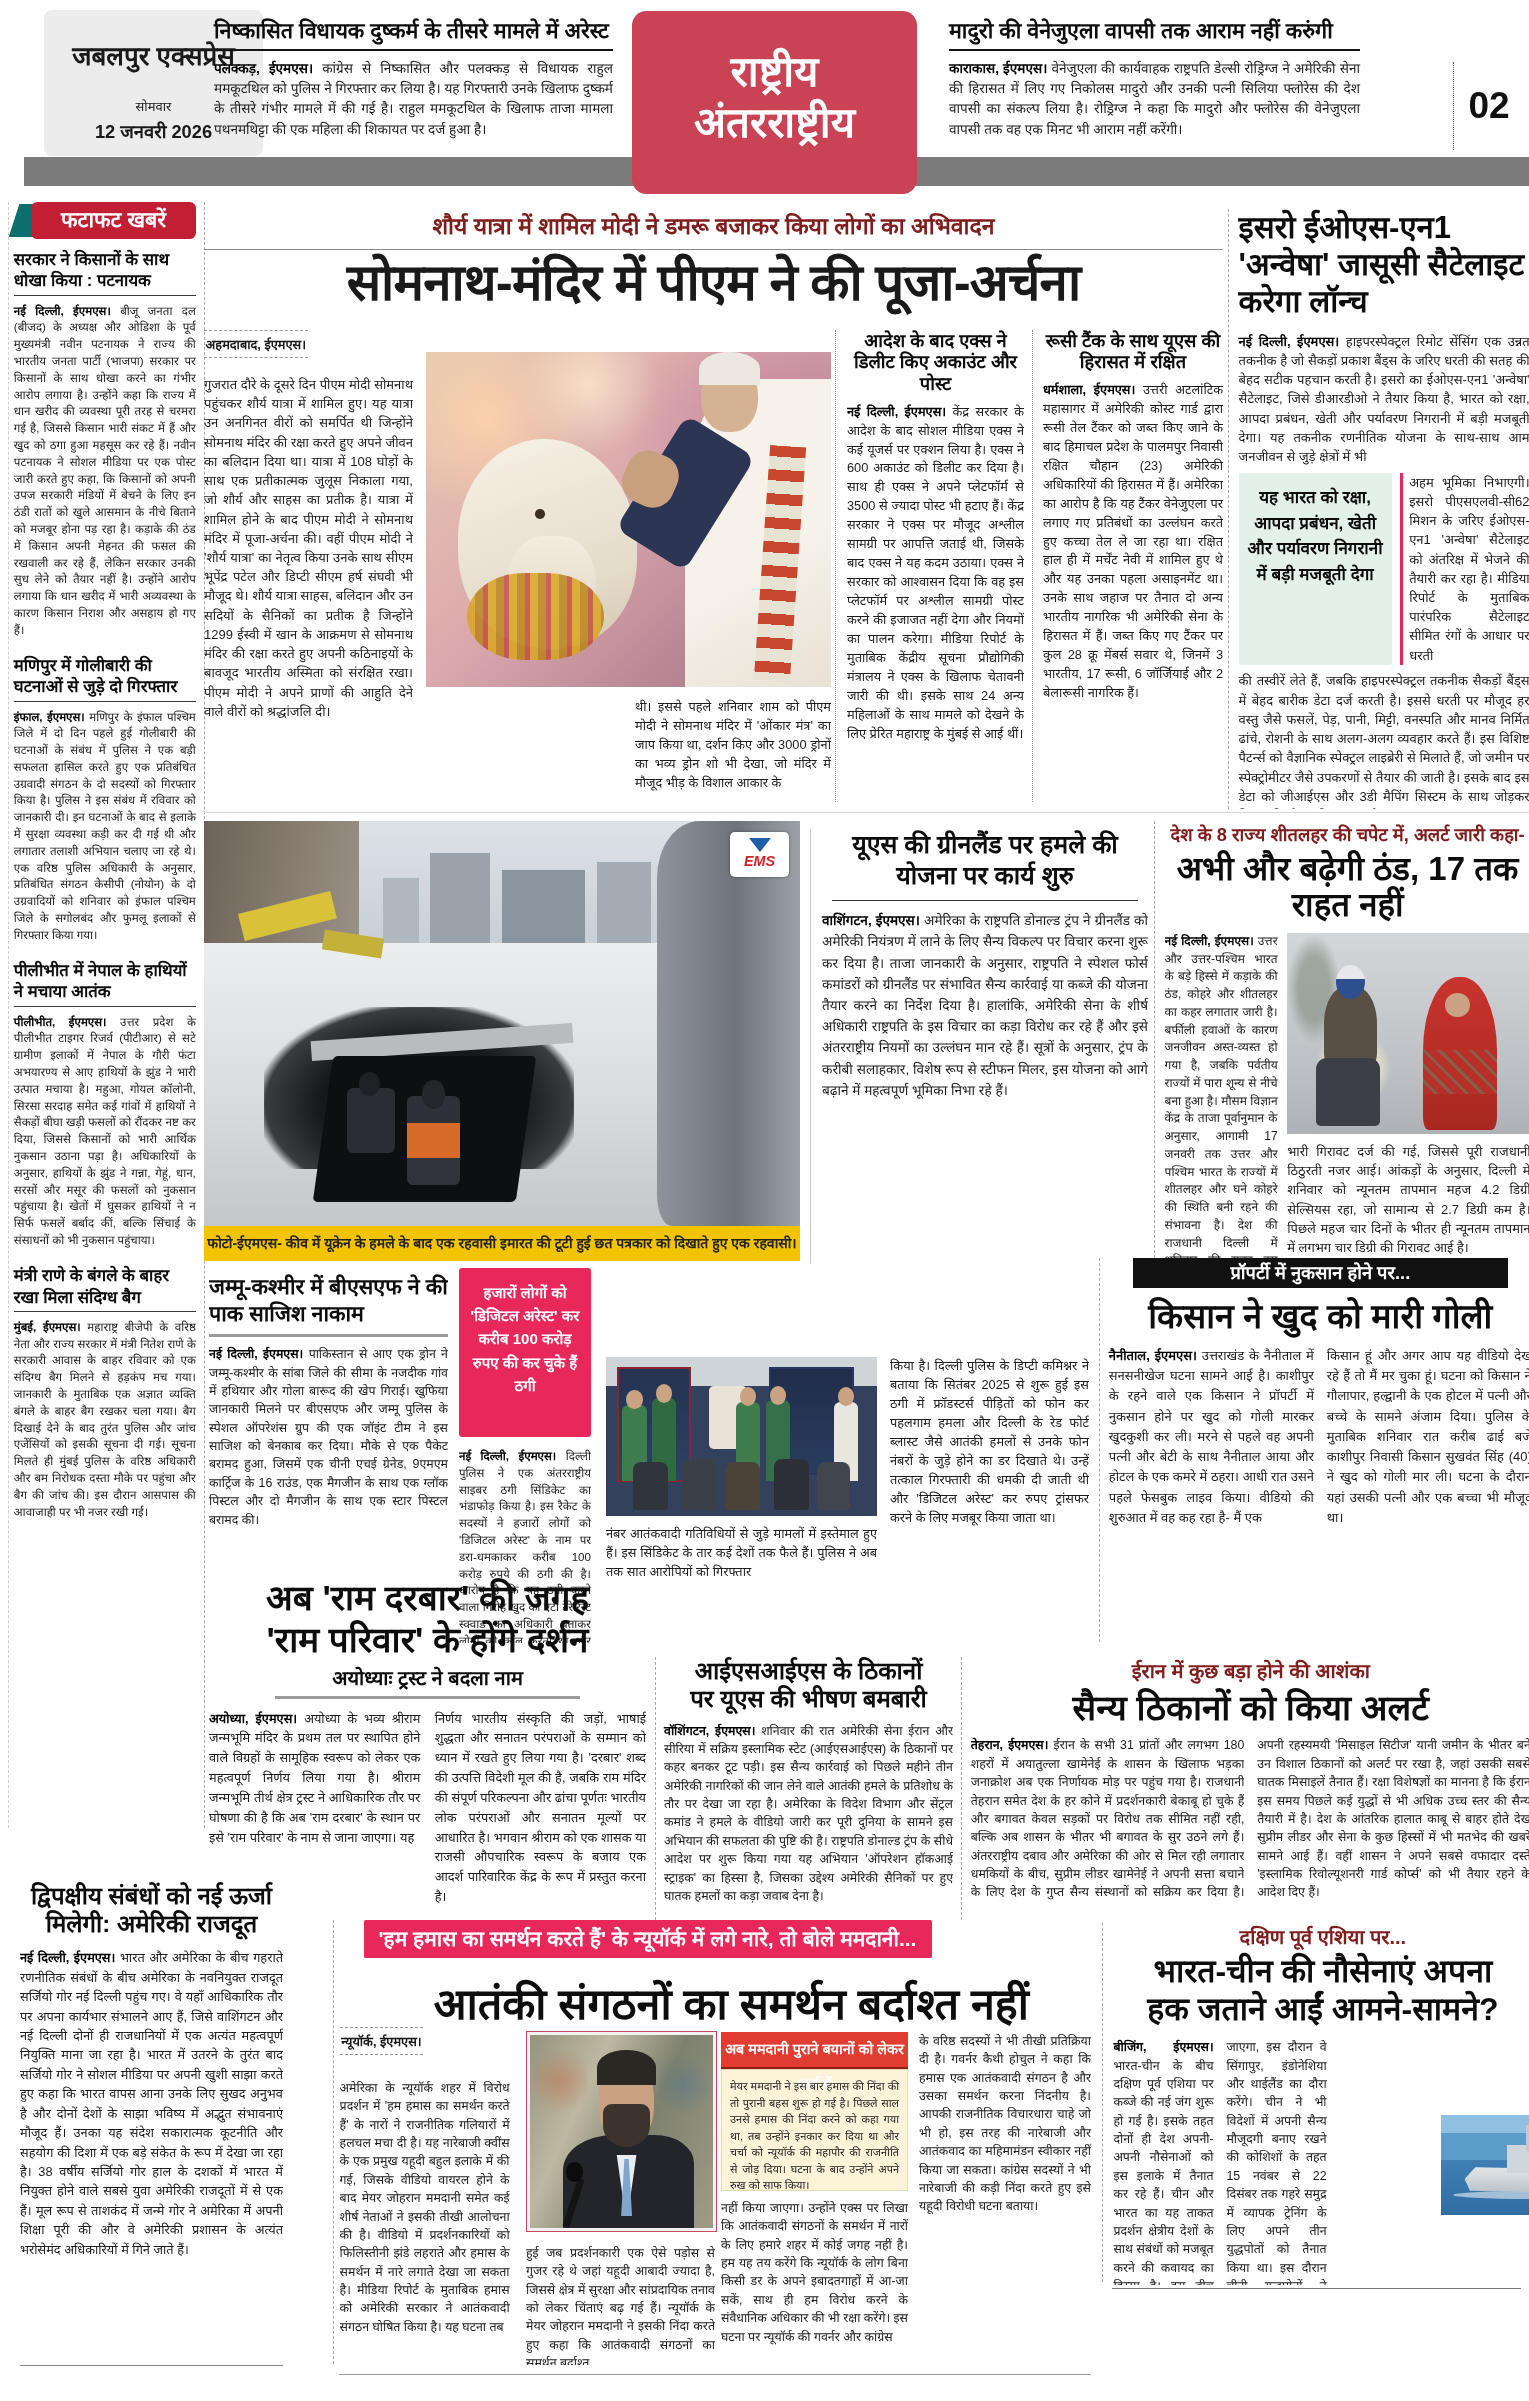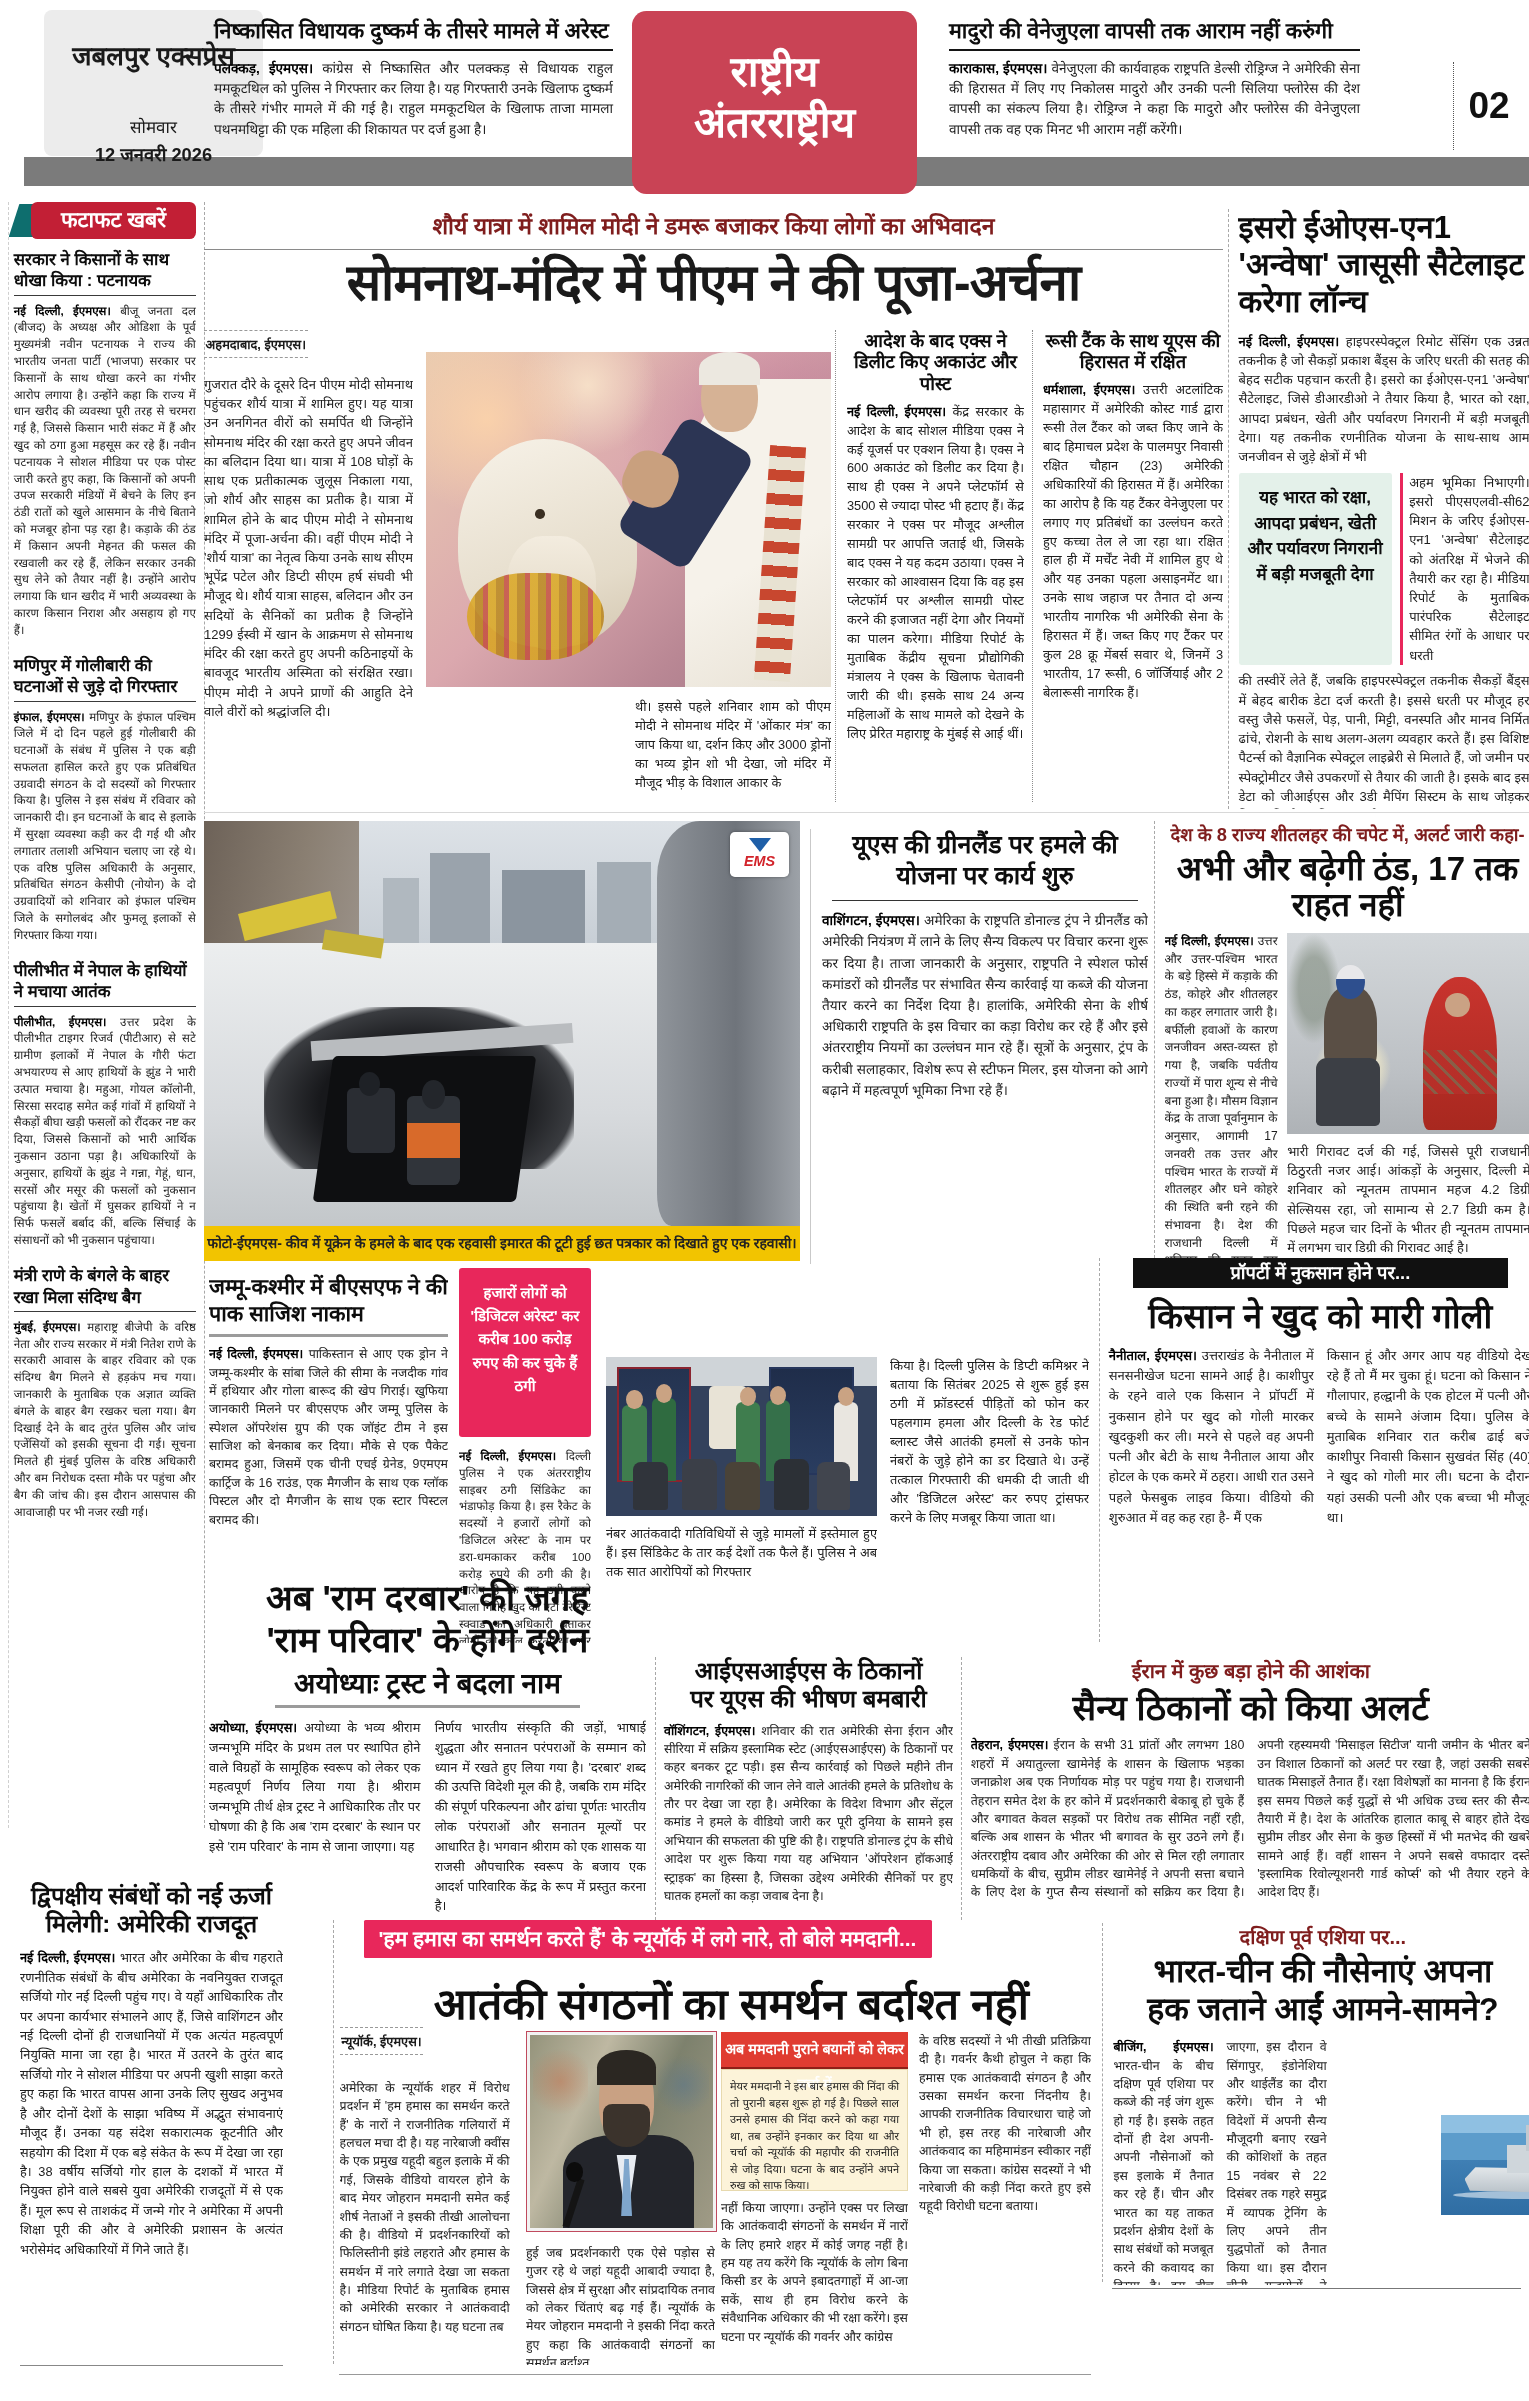"सोमवार" div { font-size: 17px -> 13px; margin-top: 42px -> 24px }
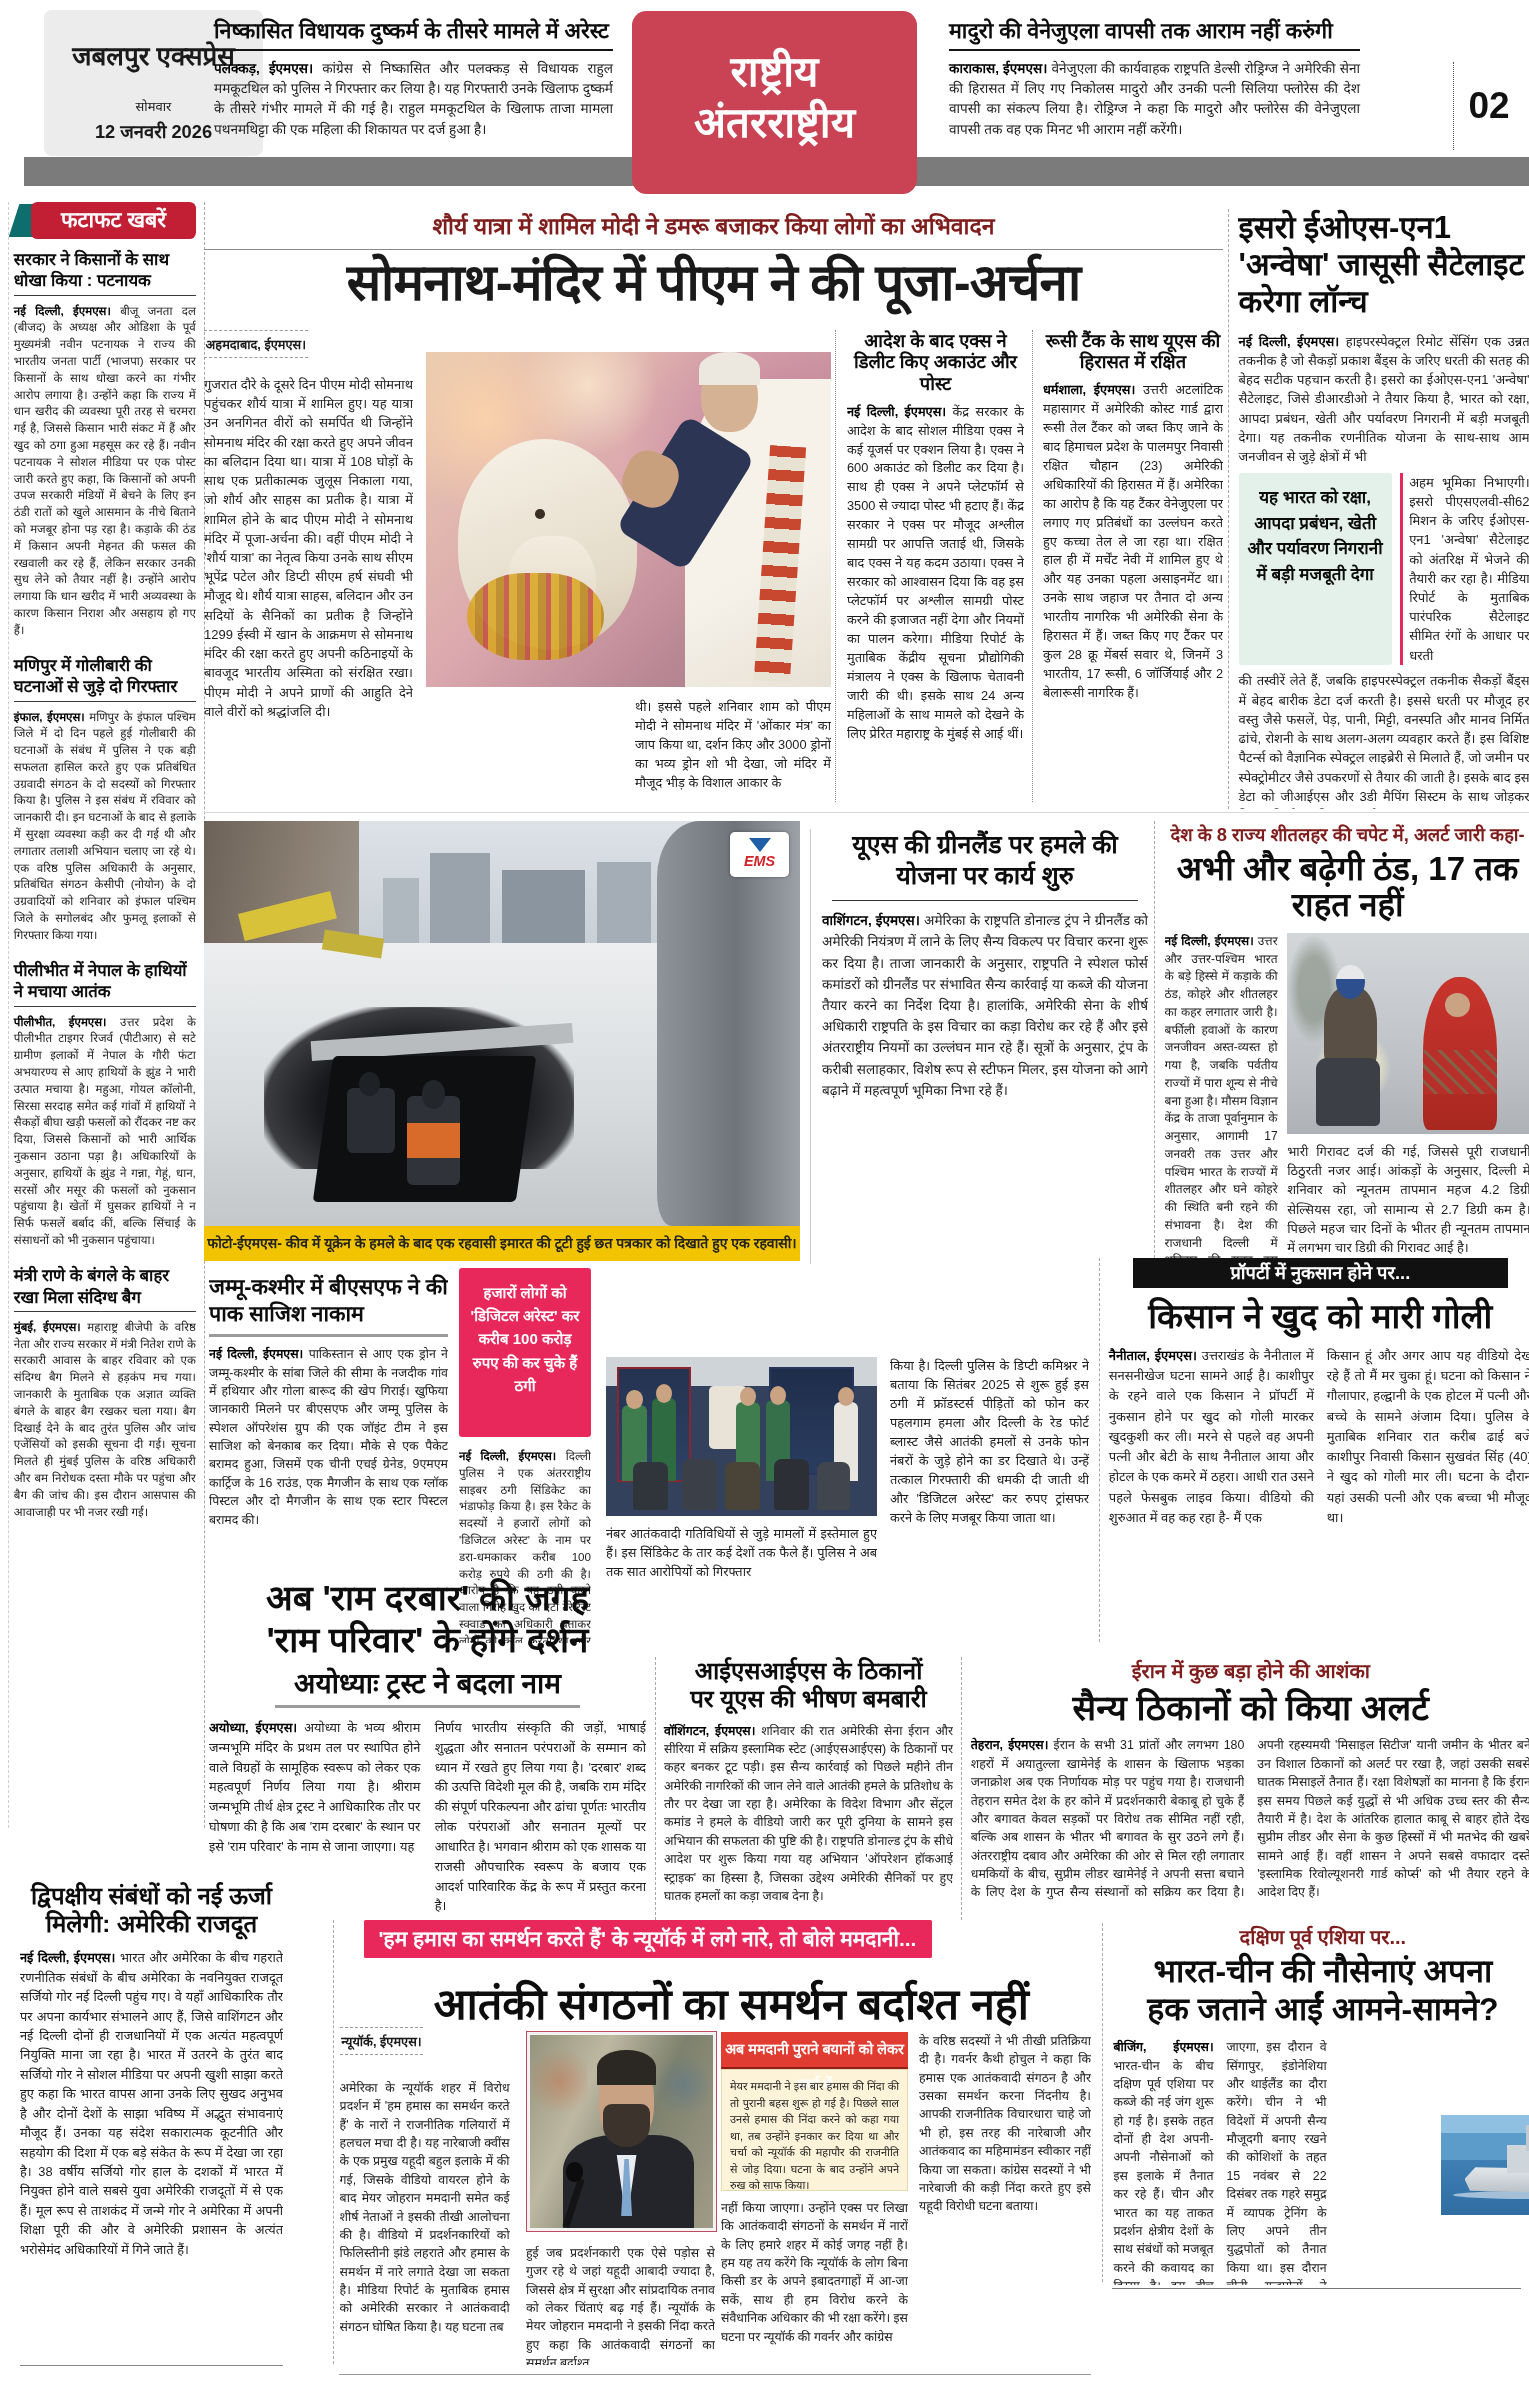"अयोध्याः ट्रस्ट ने बदला नाम" span.hl { font-size: 28px -> 20px }
